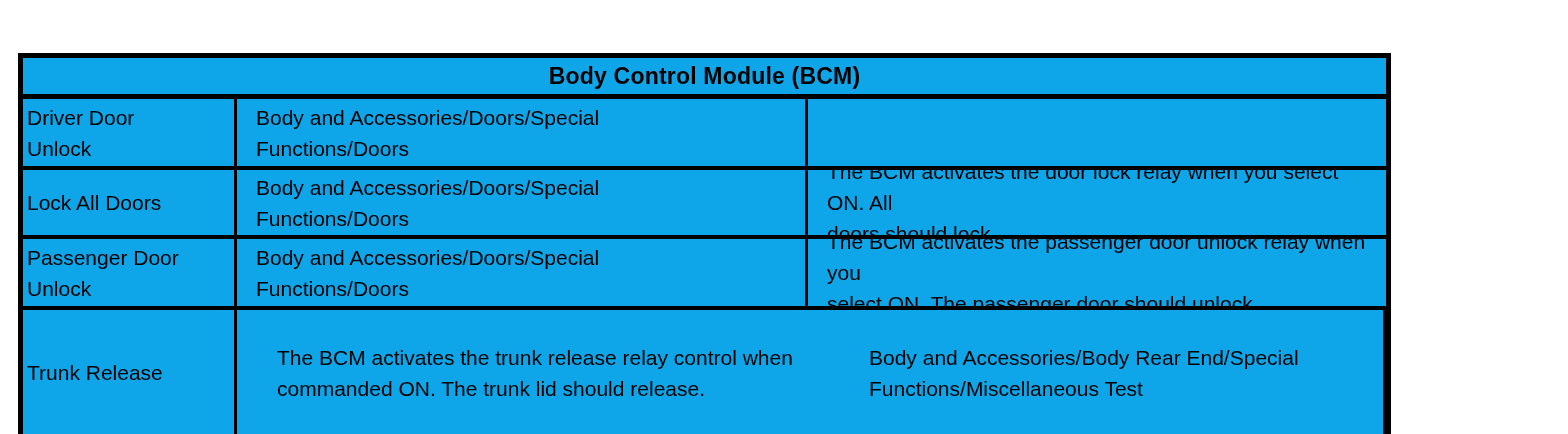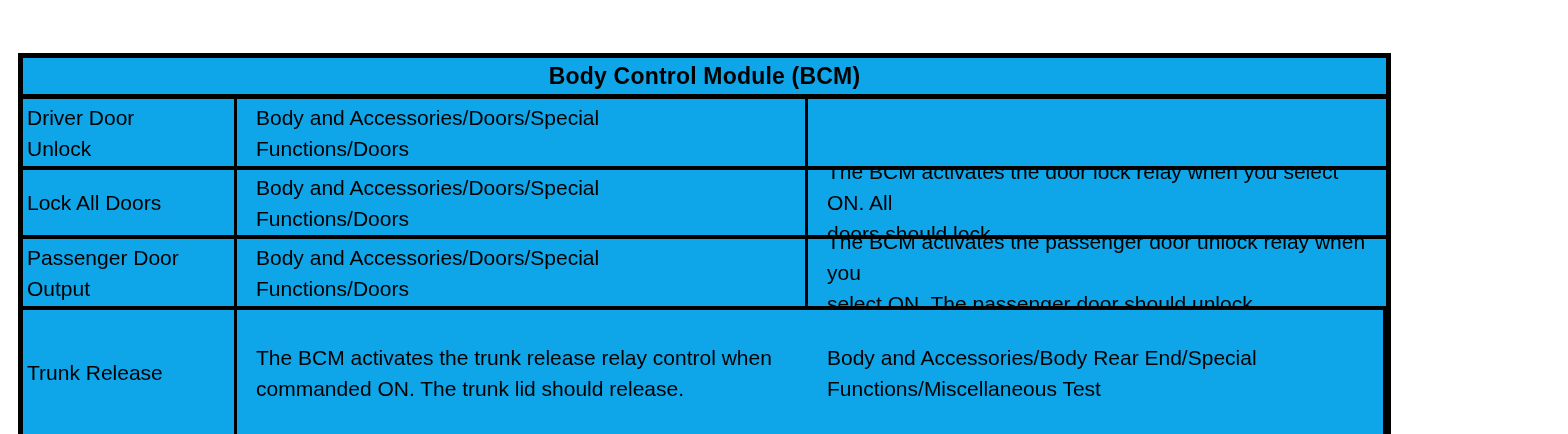"Passenger Door" div.cell { text: Output -> Unlock }
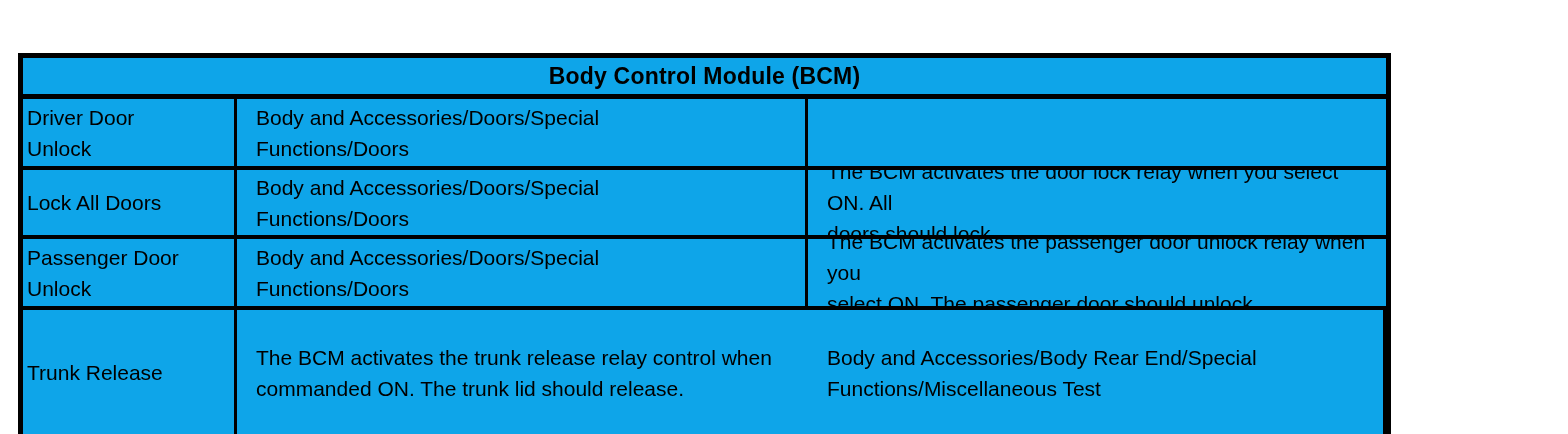"Trunk Release" .data-row.r4 { gap: none -> 21px }
